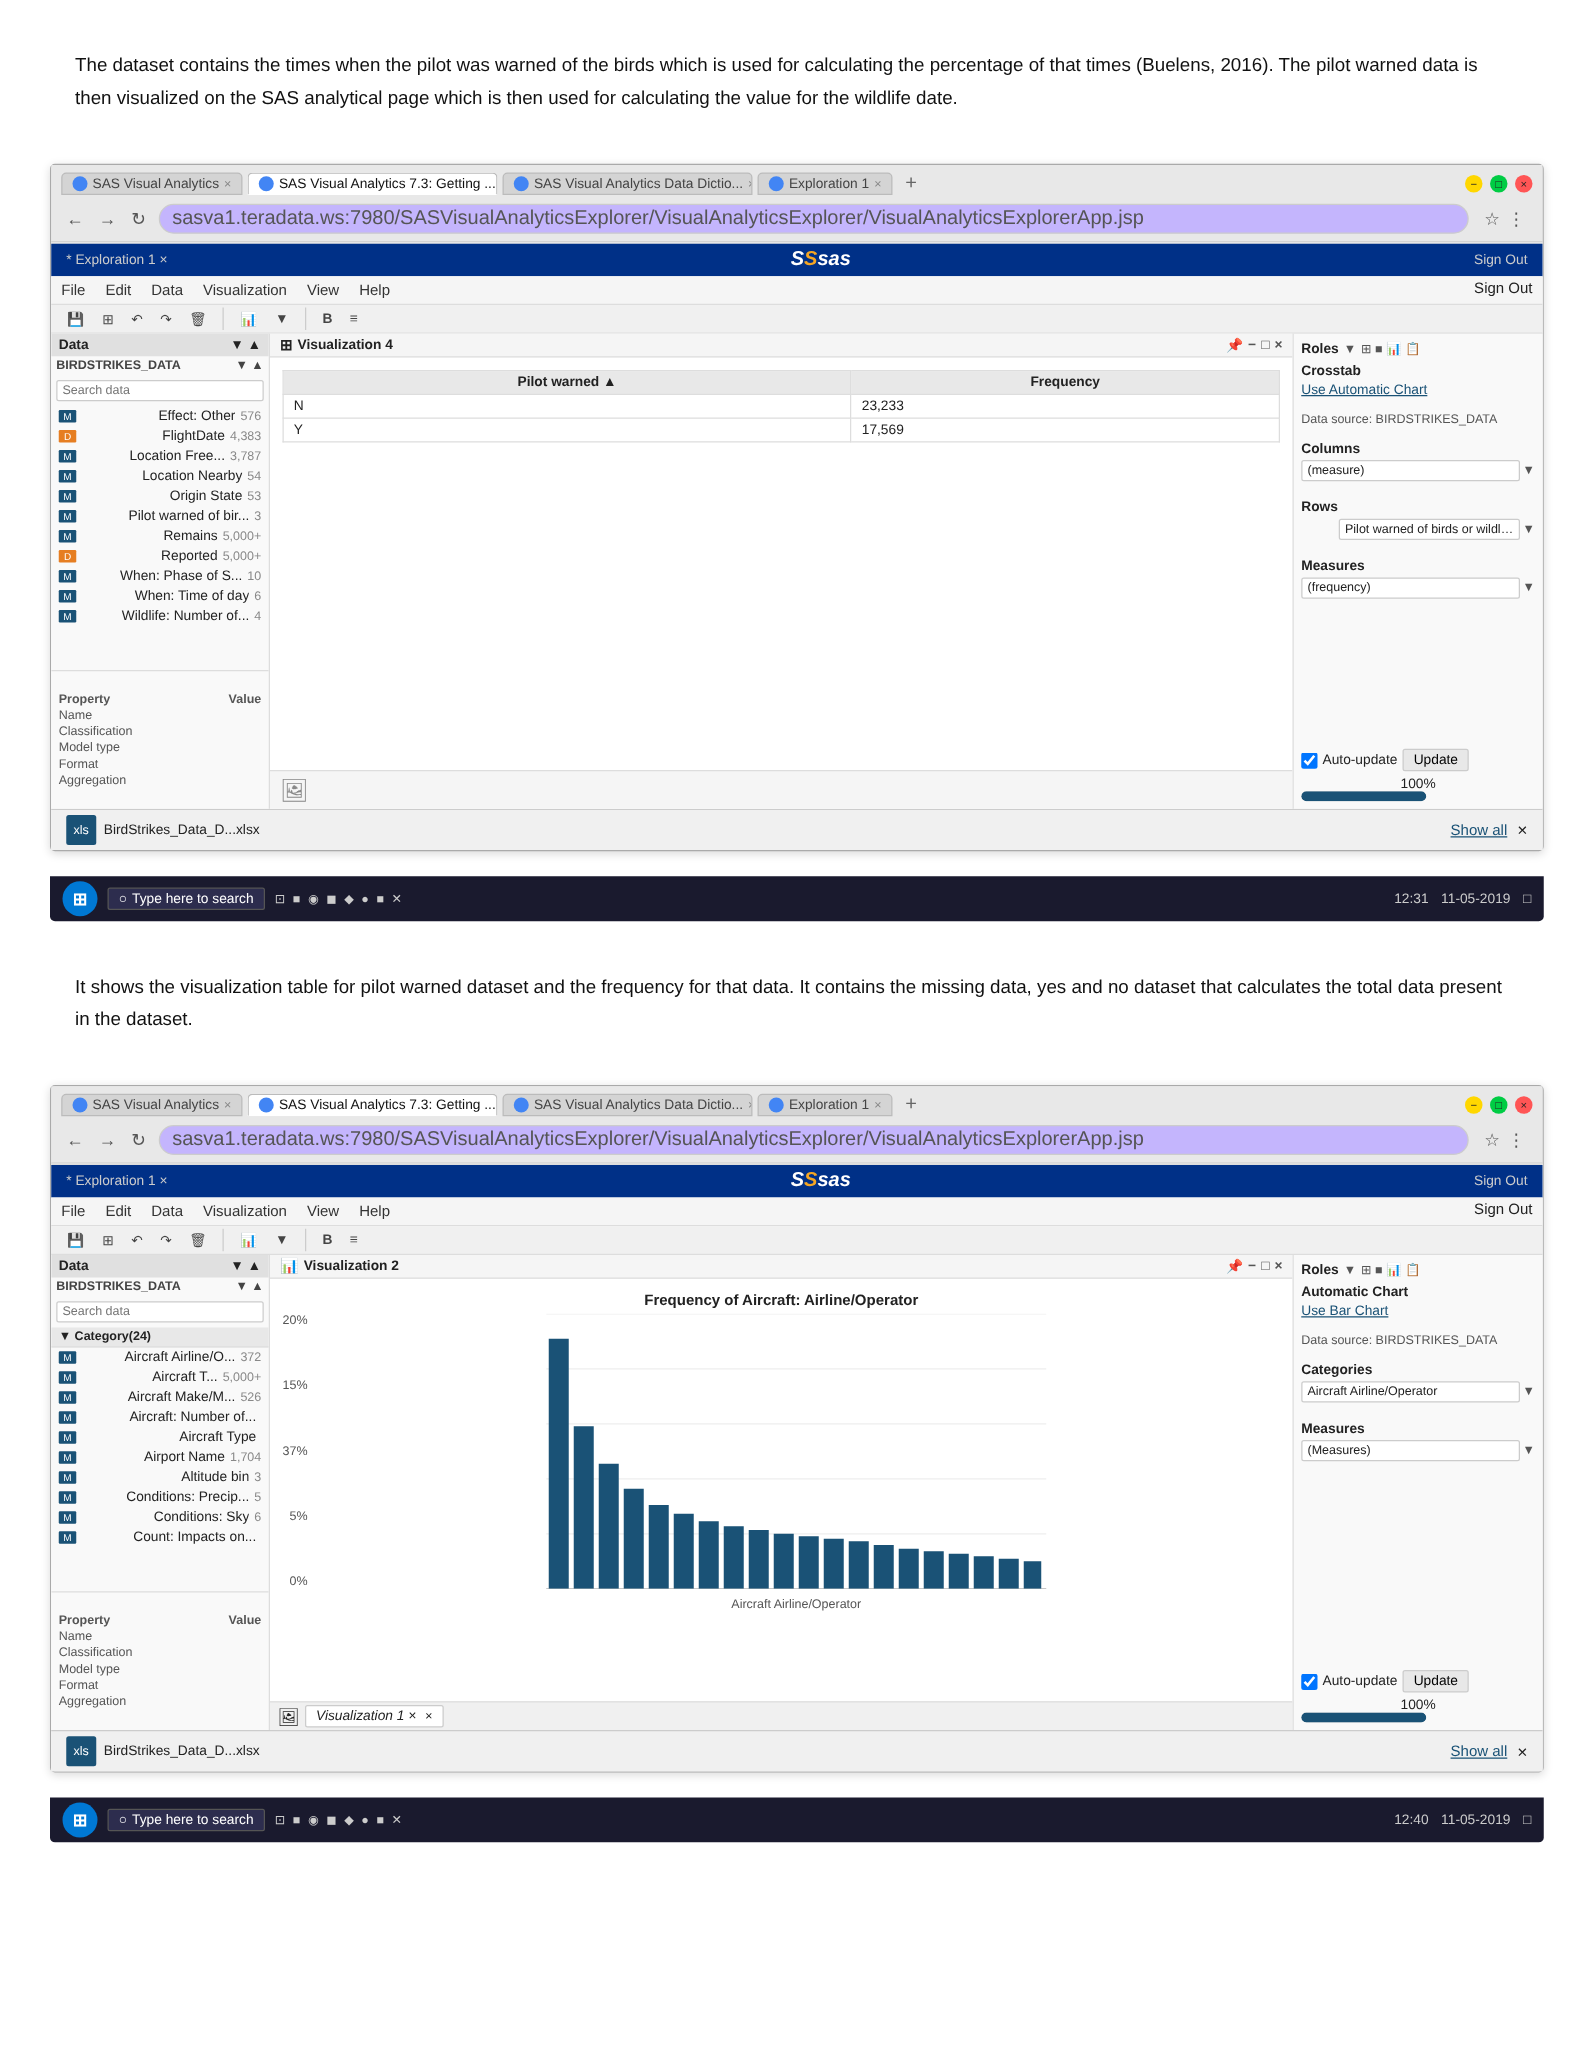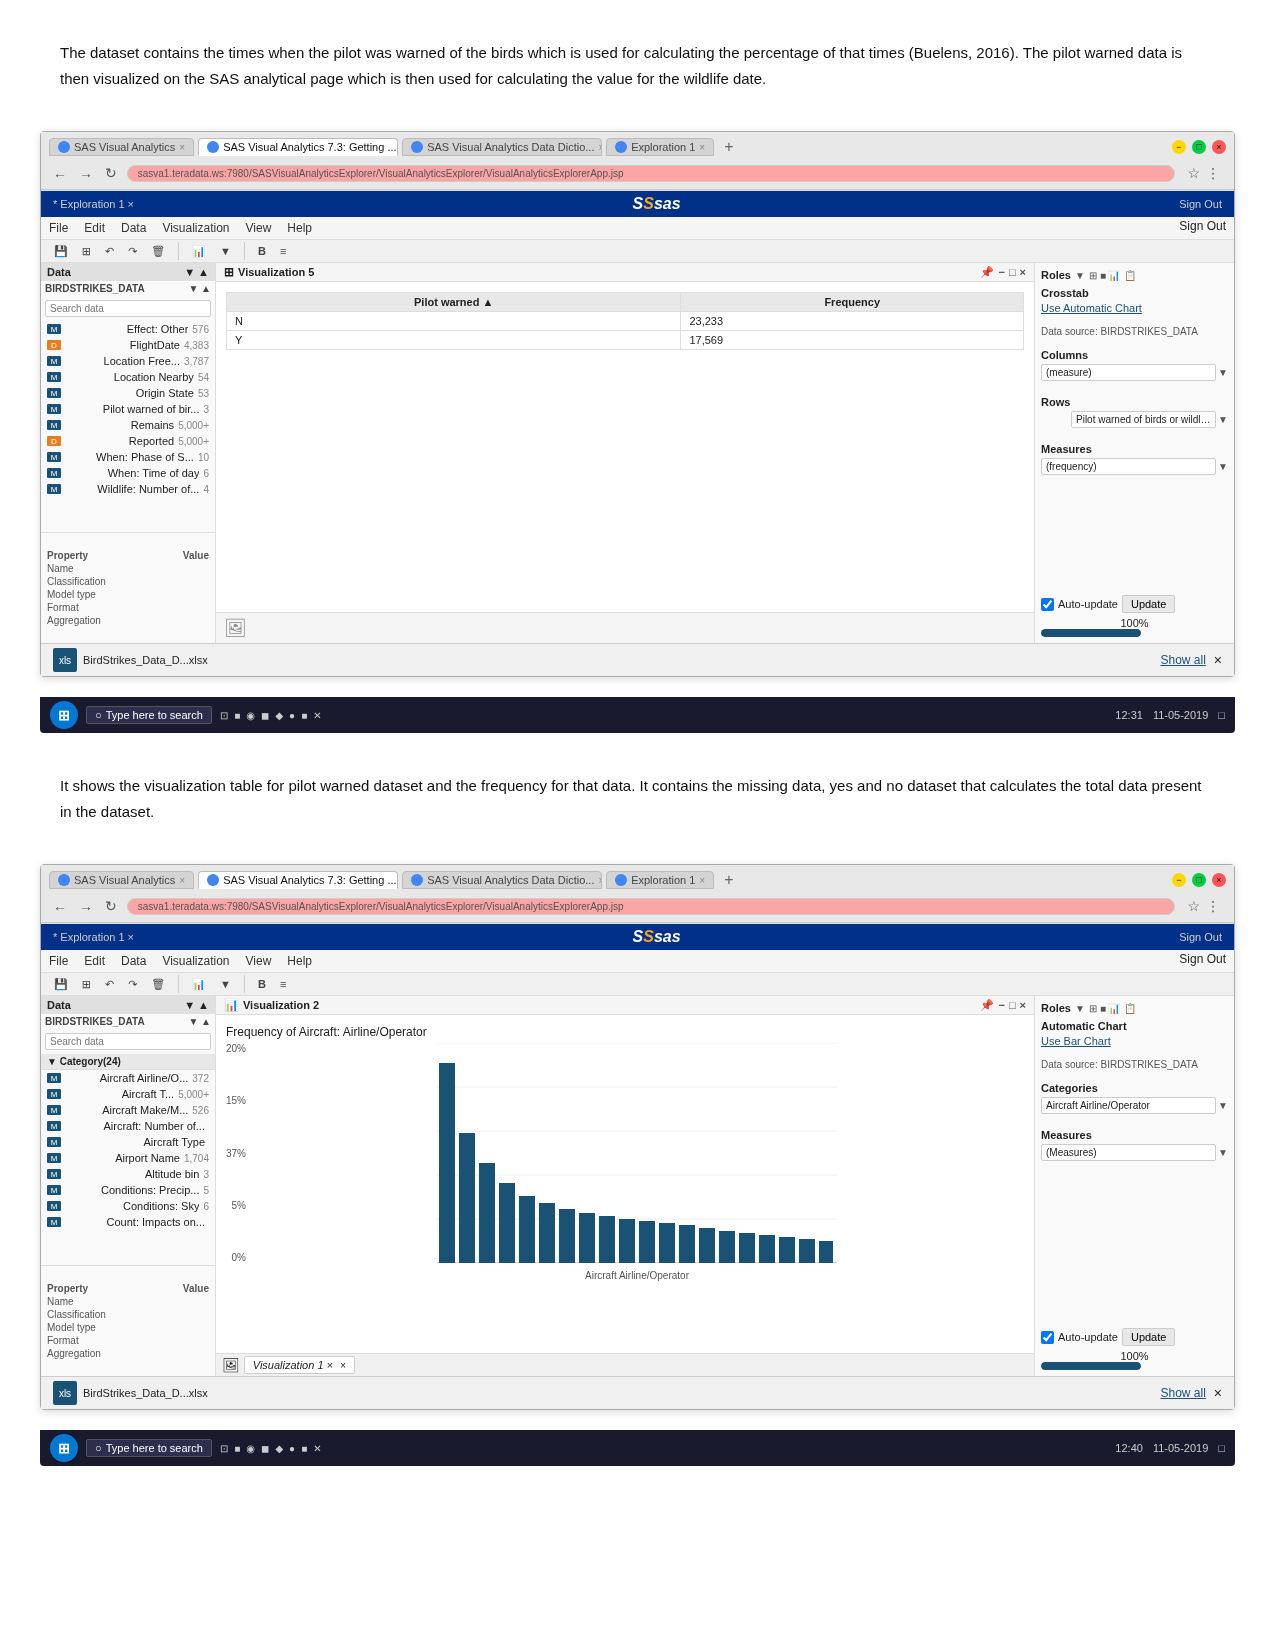"sasva1.teradata.ws:7980/SASVisualAnalyti" .address-box { background: #fca5a5 -> #c4b5fd; font-size: 10px -> 16px }
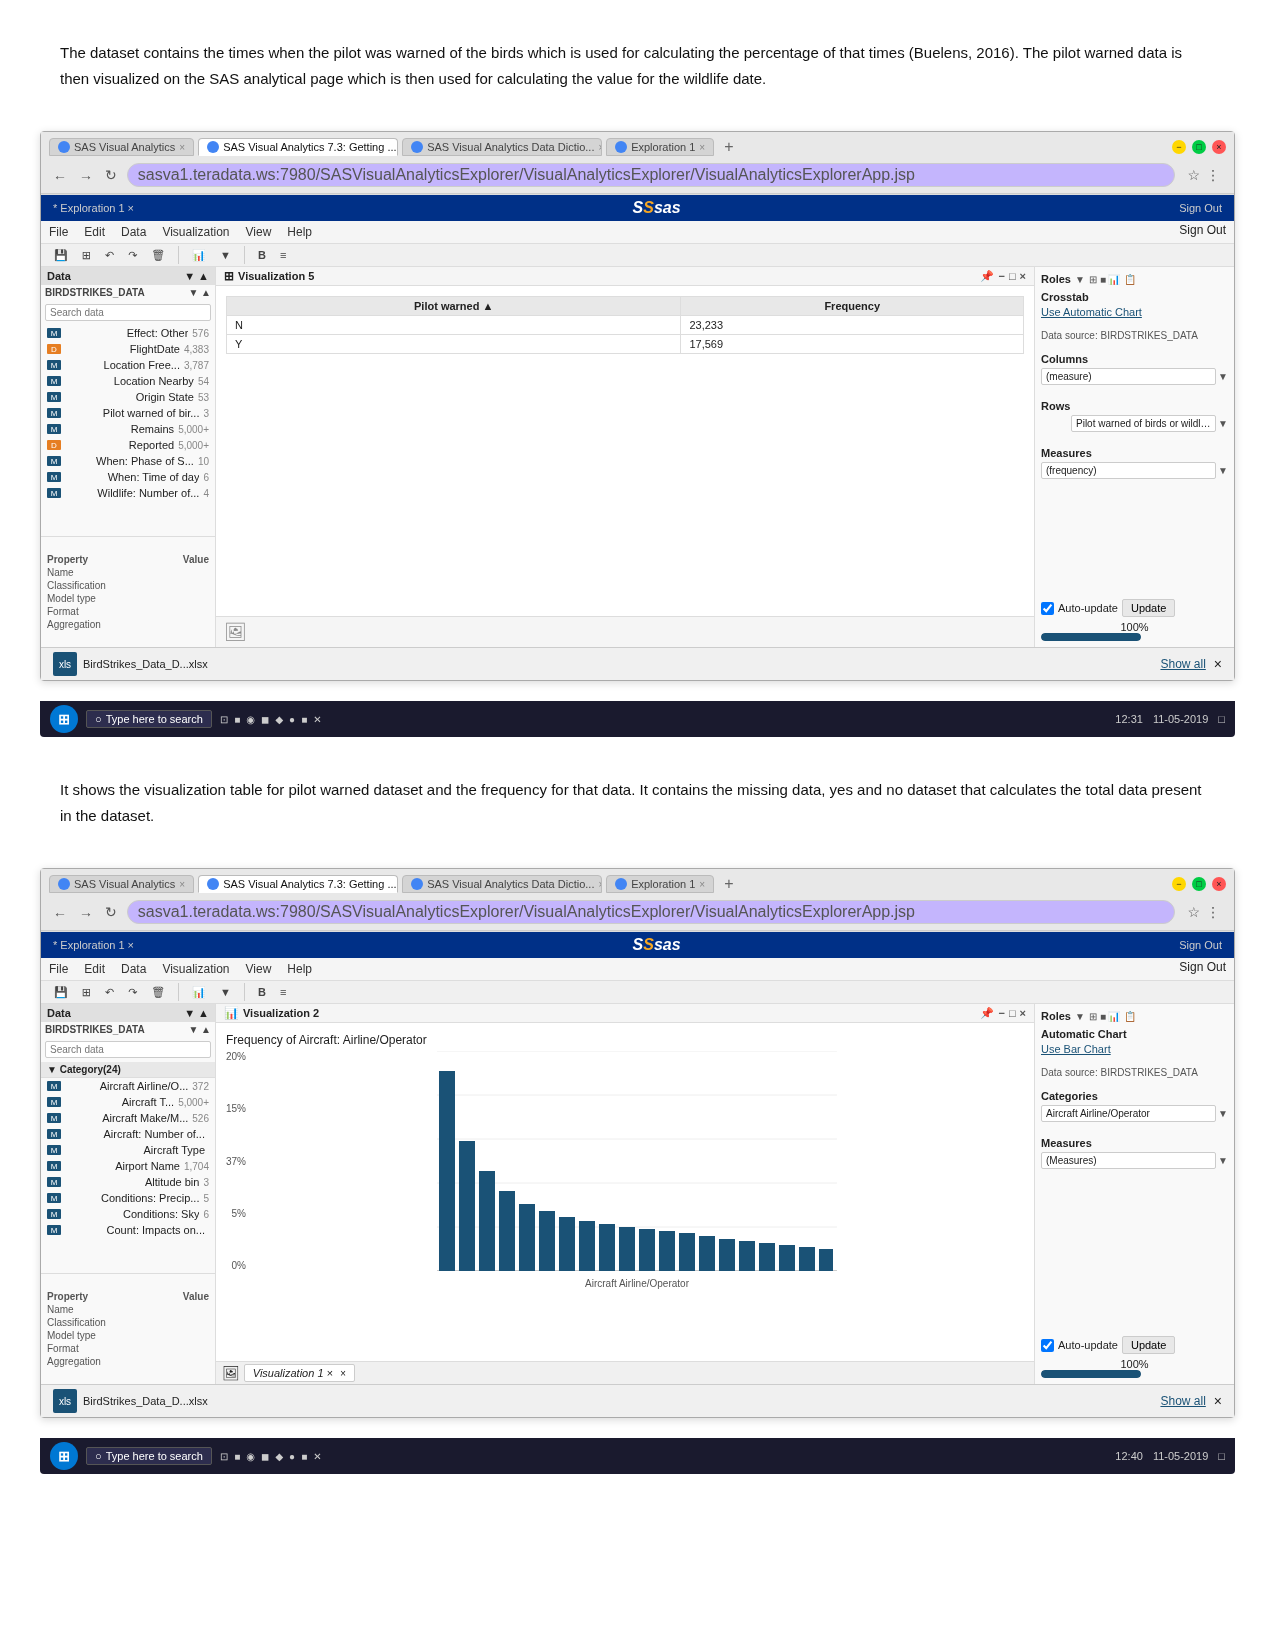"Visualization 5" span { text: 5 -> 4 }
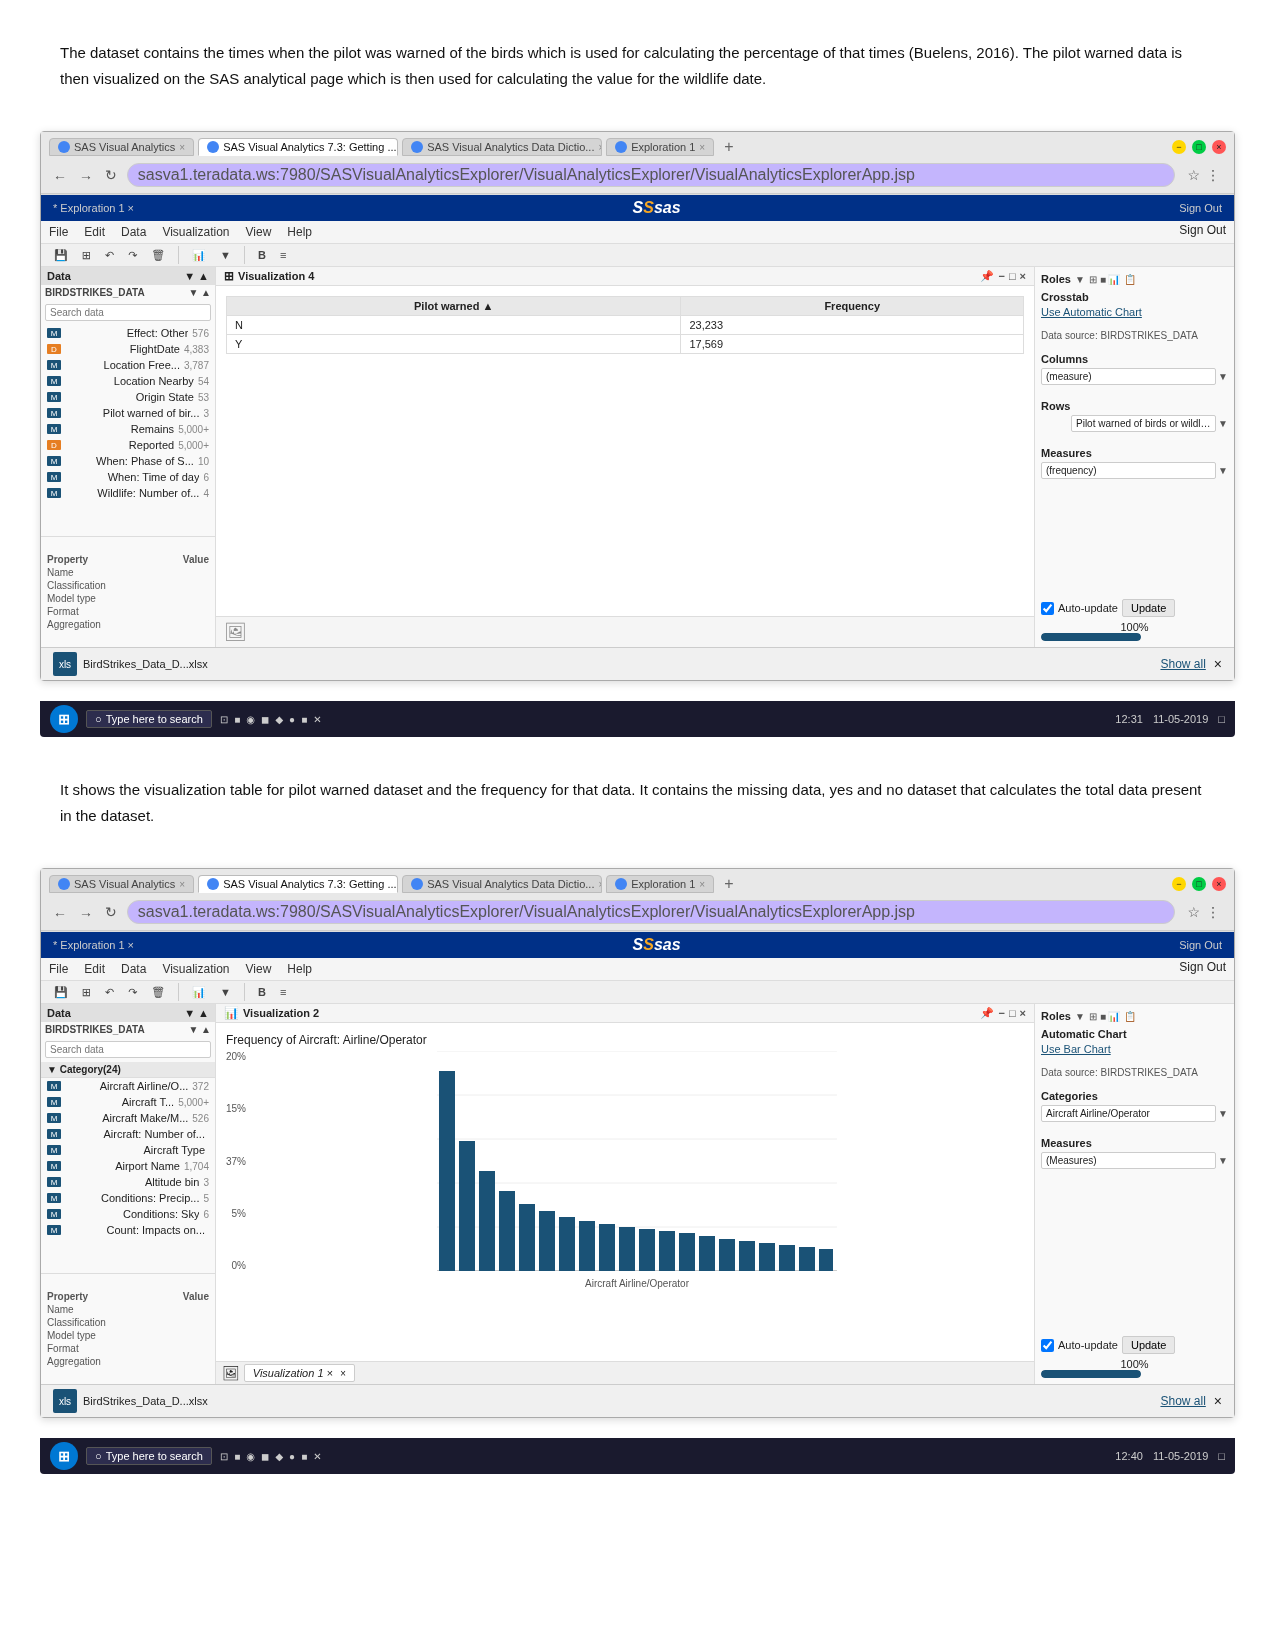"Frequency of Aircraft: Airline/Operator" .chart-title { font-weight: normal -> bold; text-align: left -> center }
